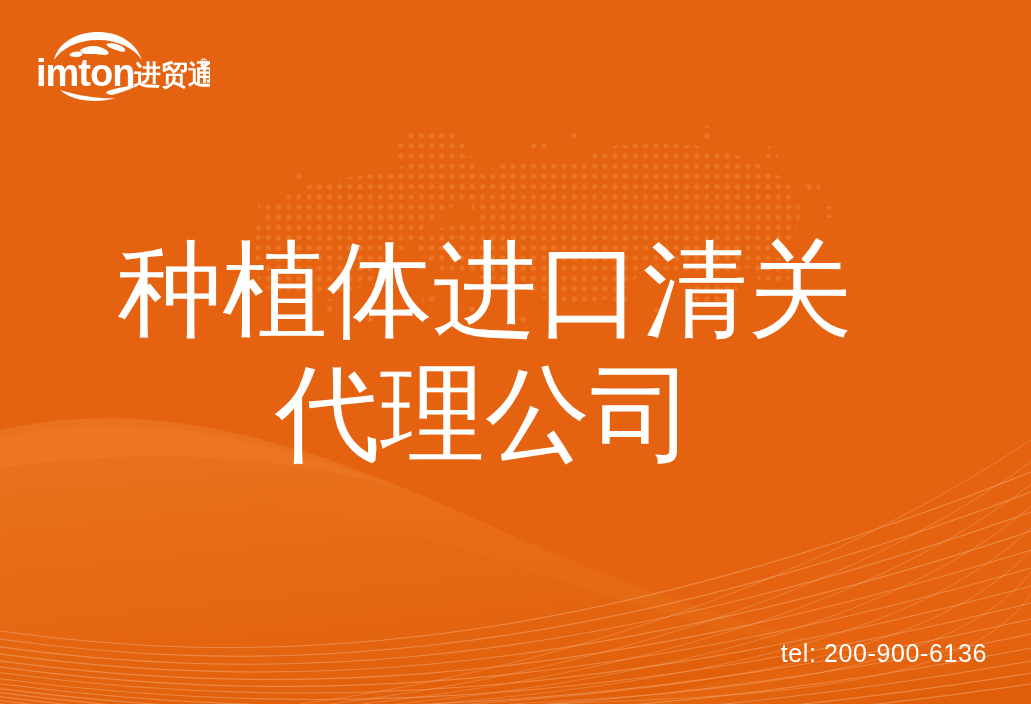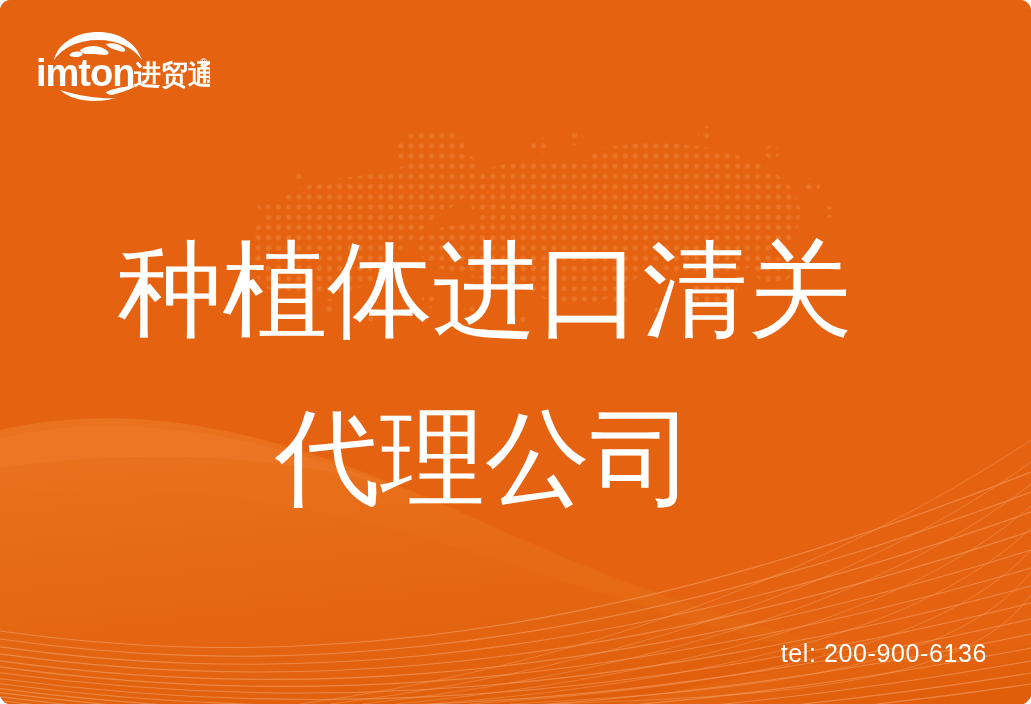"imton" #banner { border-radius: 11px -> none }
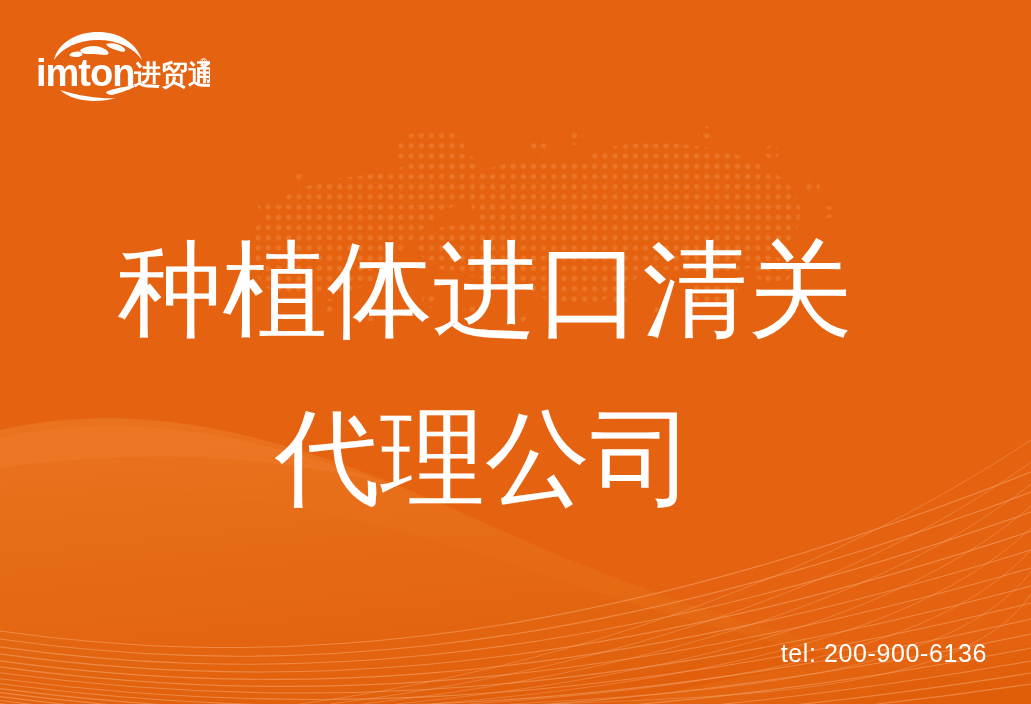"代理公司" #headline-line-2 { margin-top: 44px -> none }
